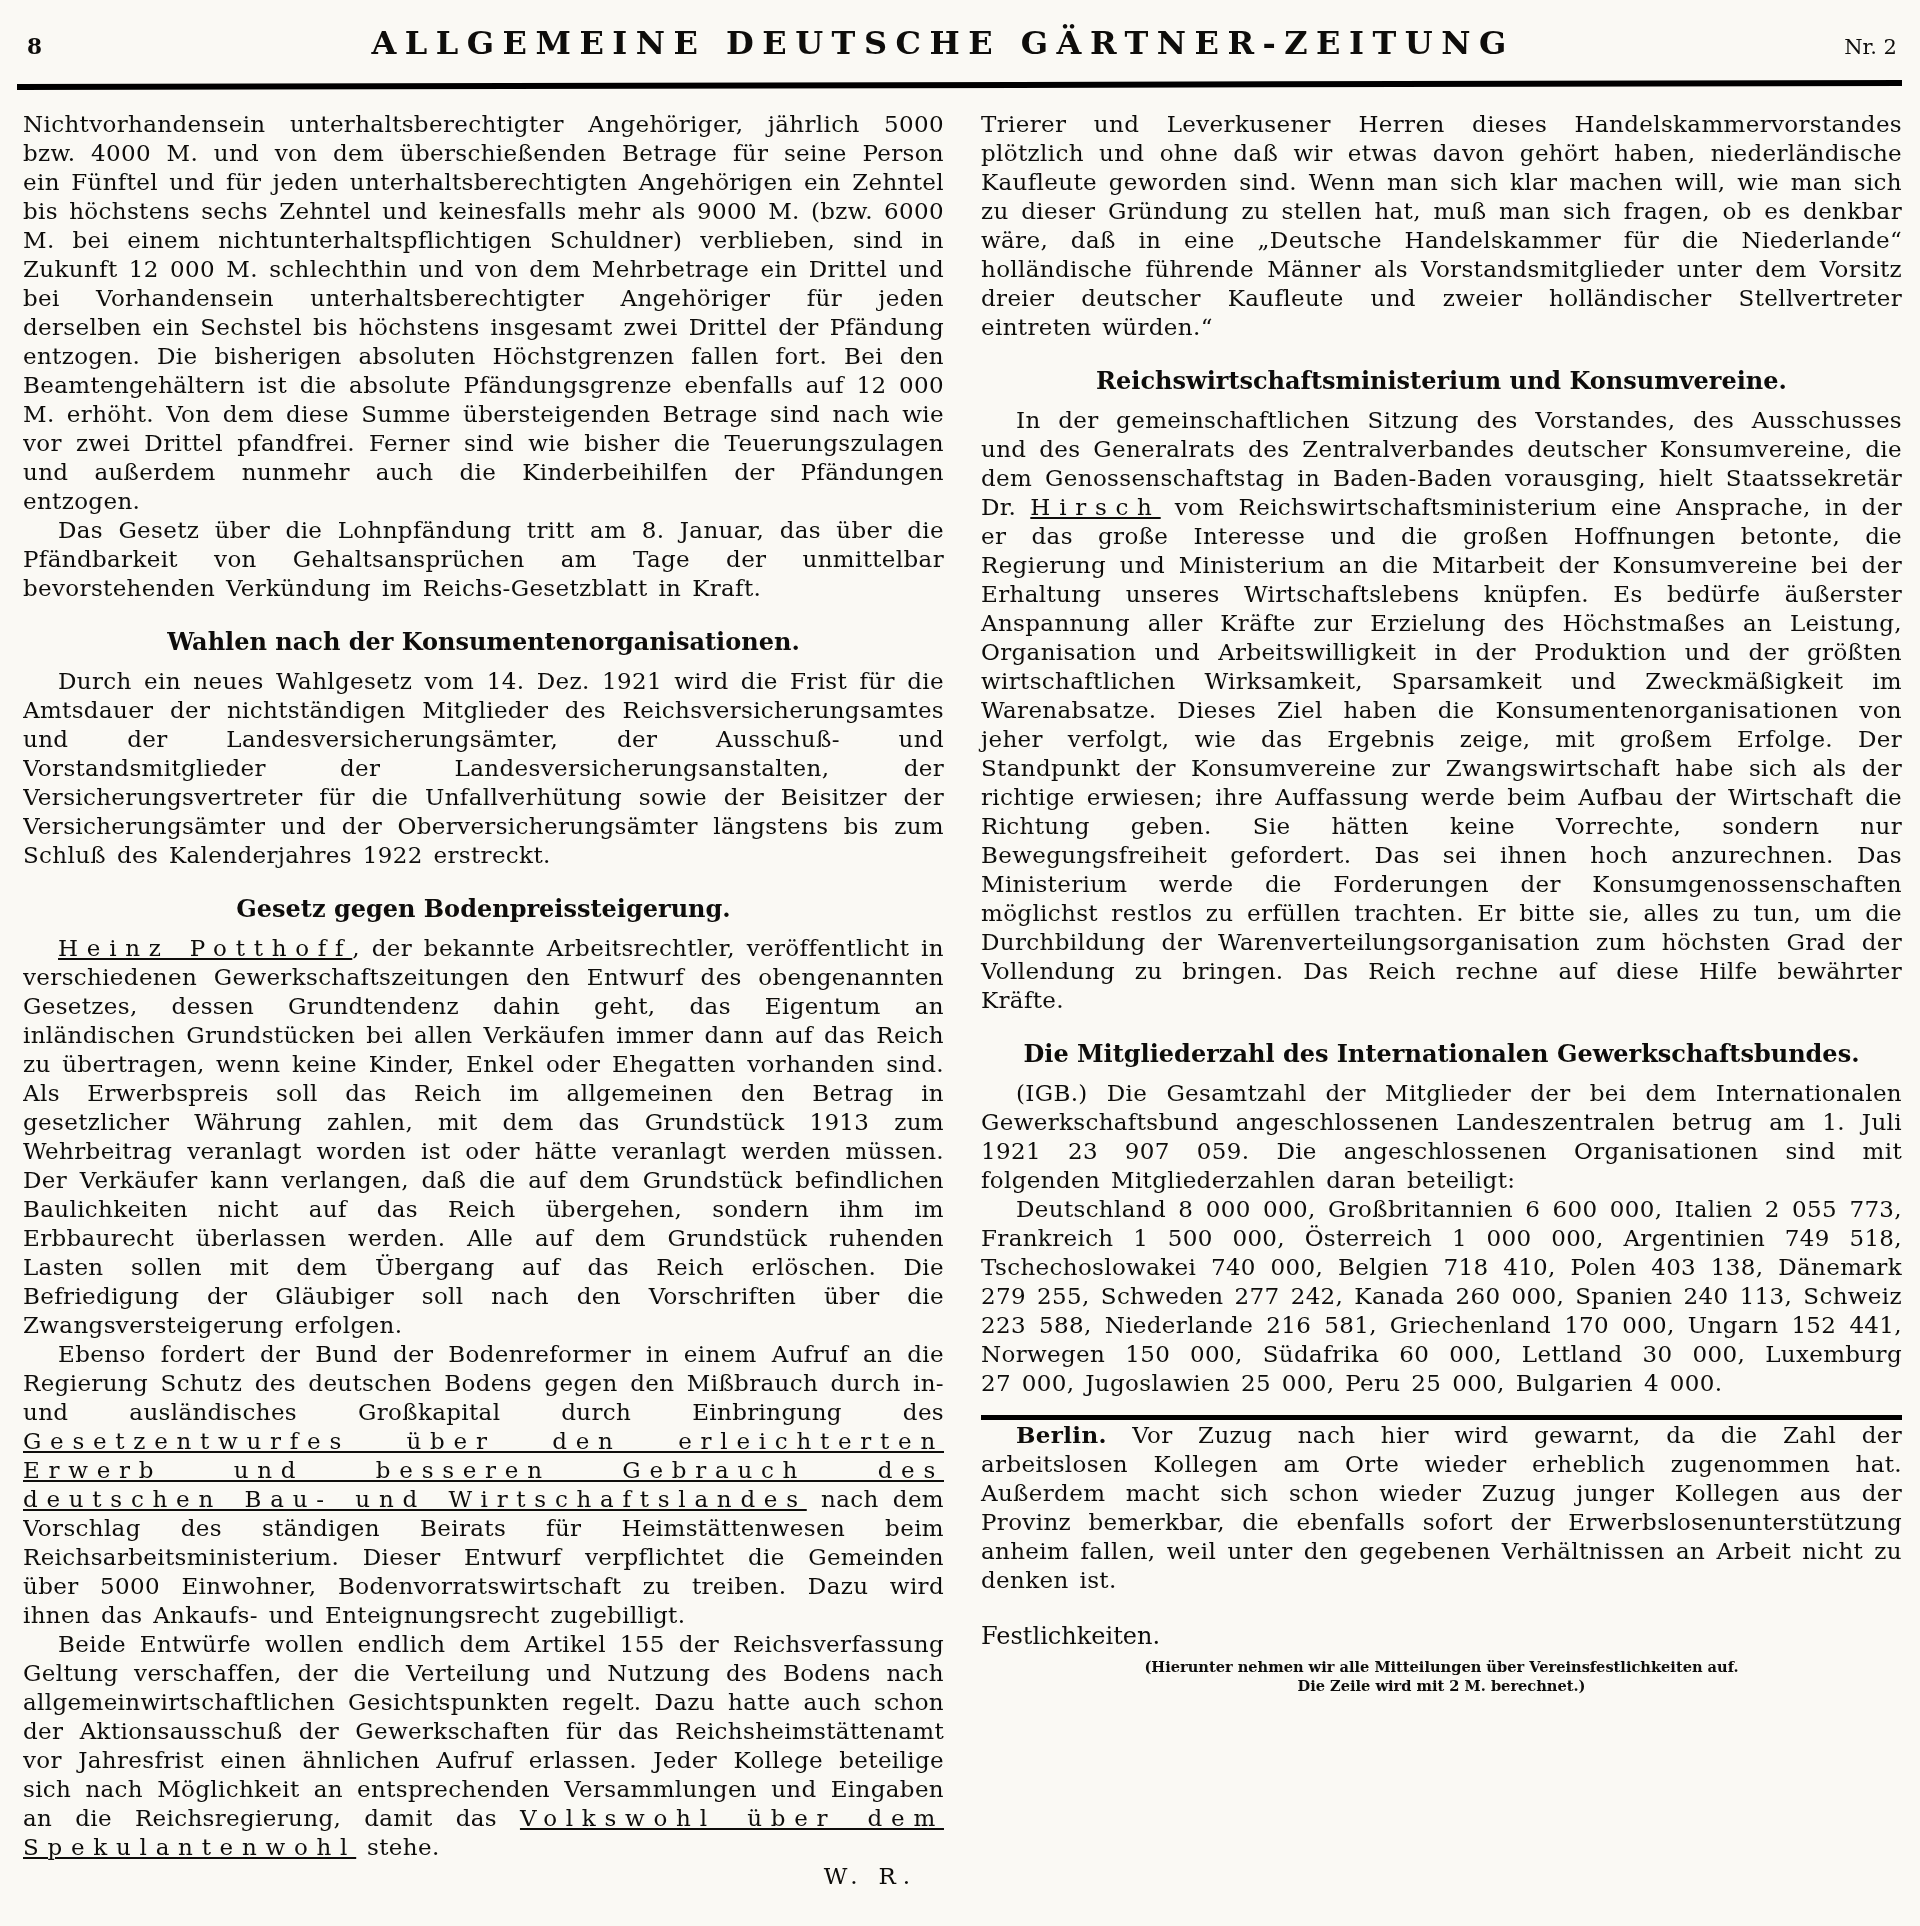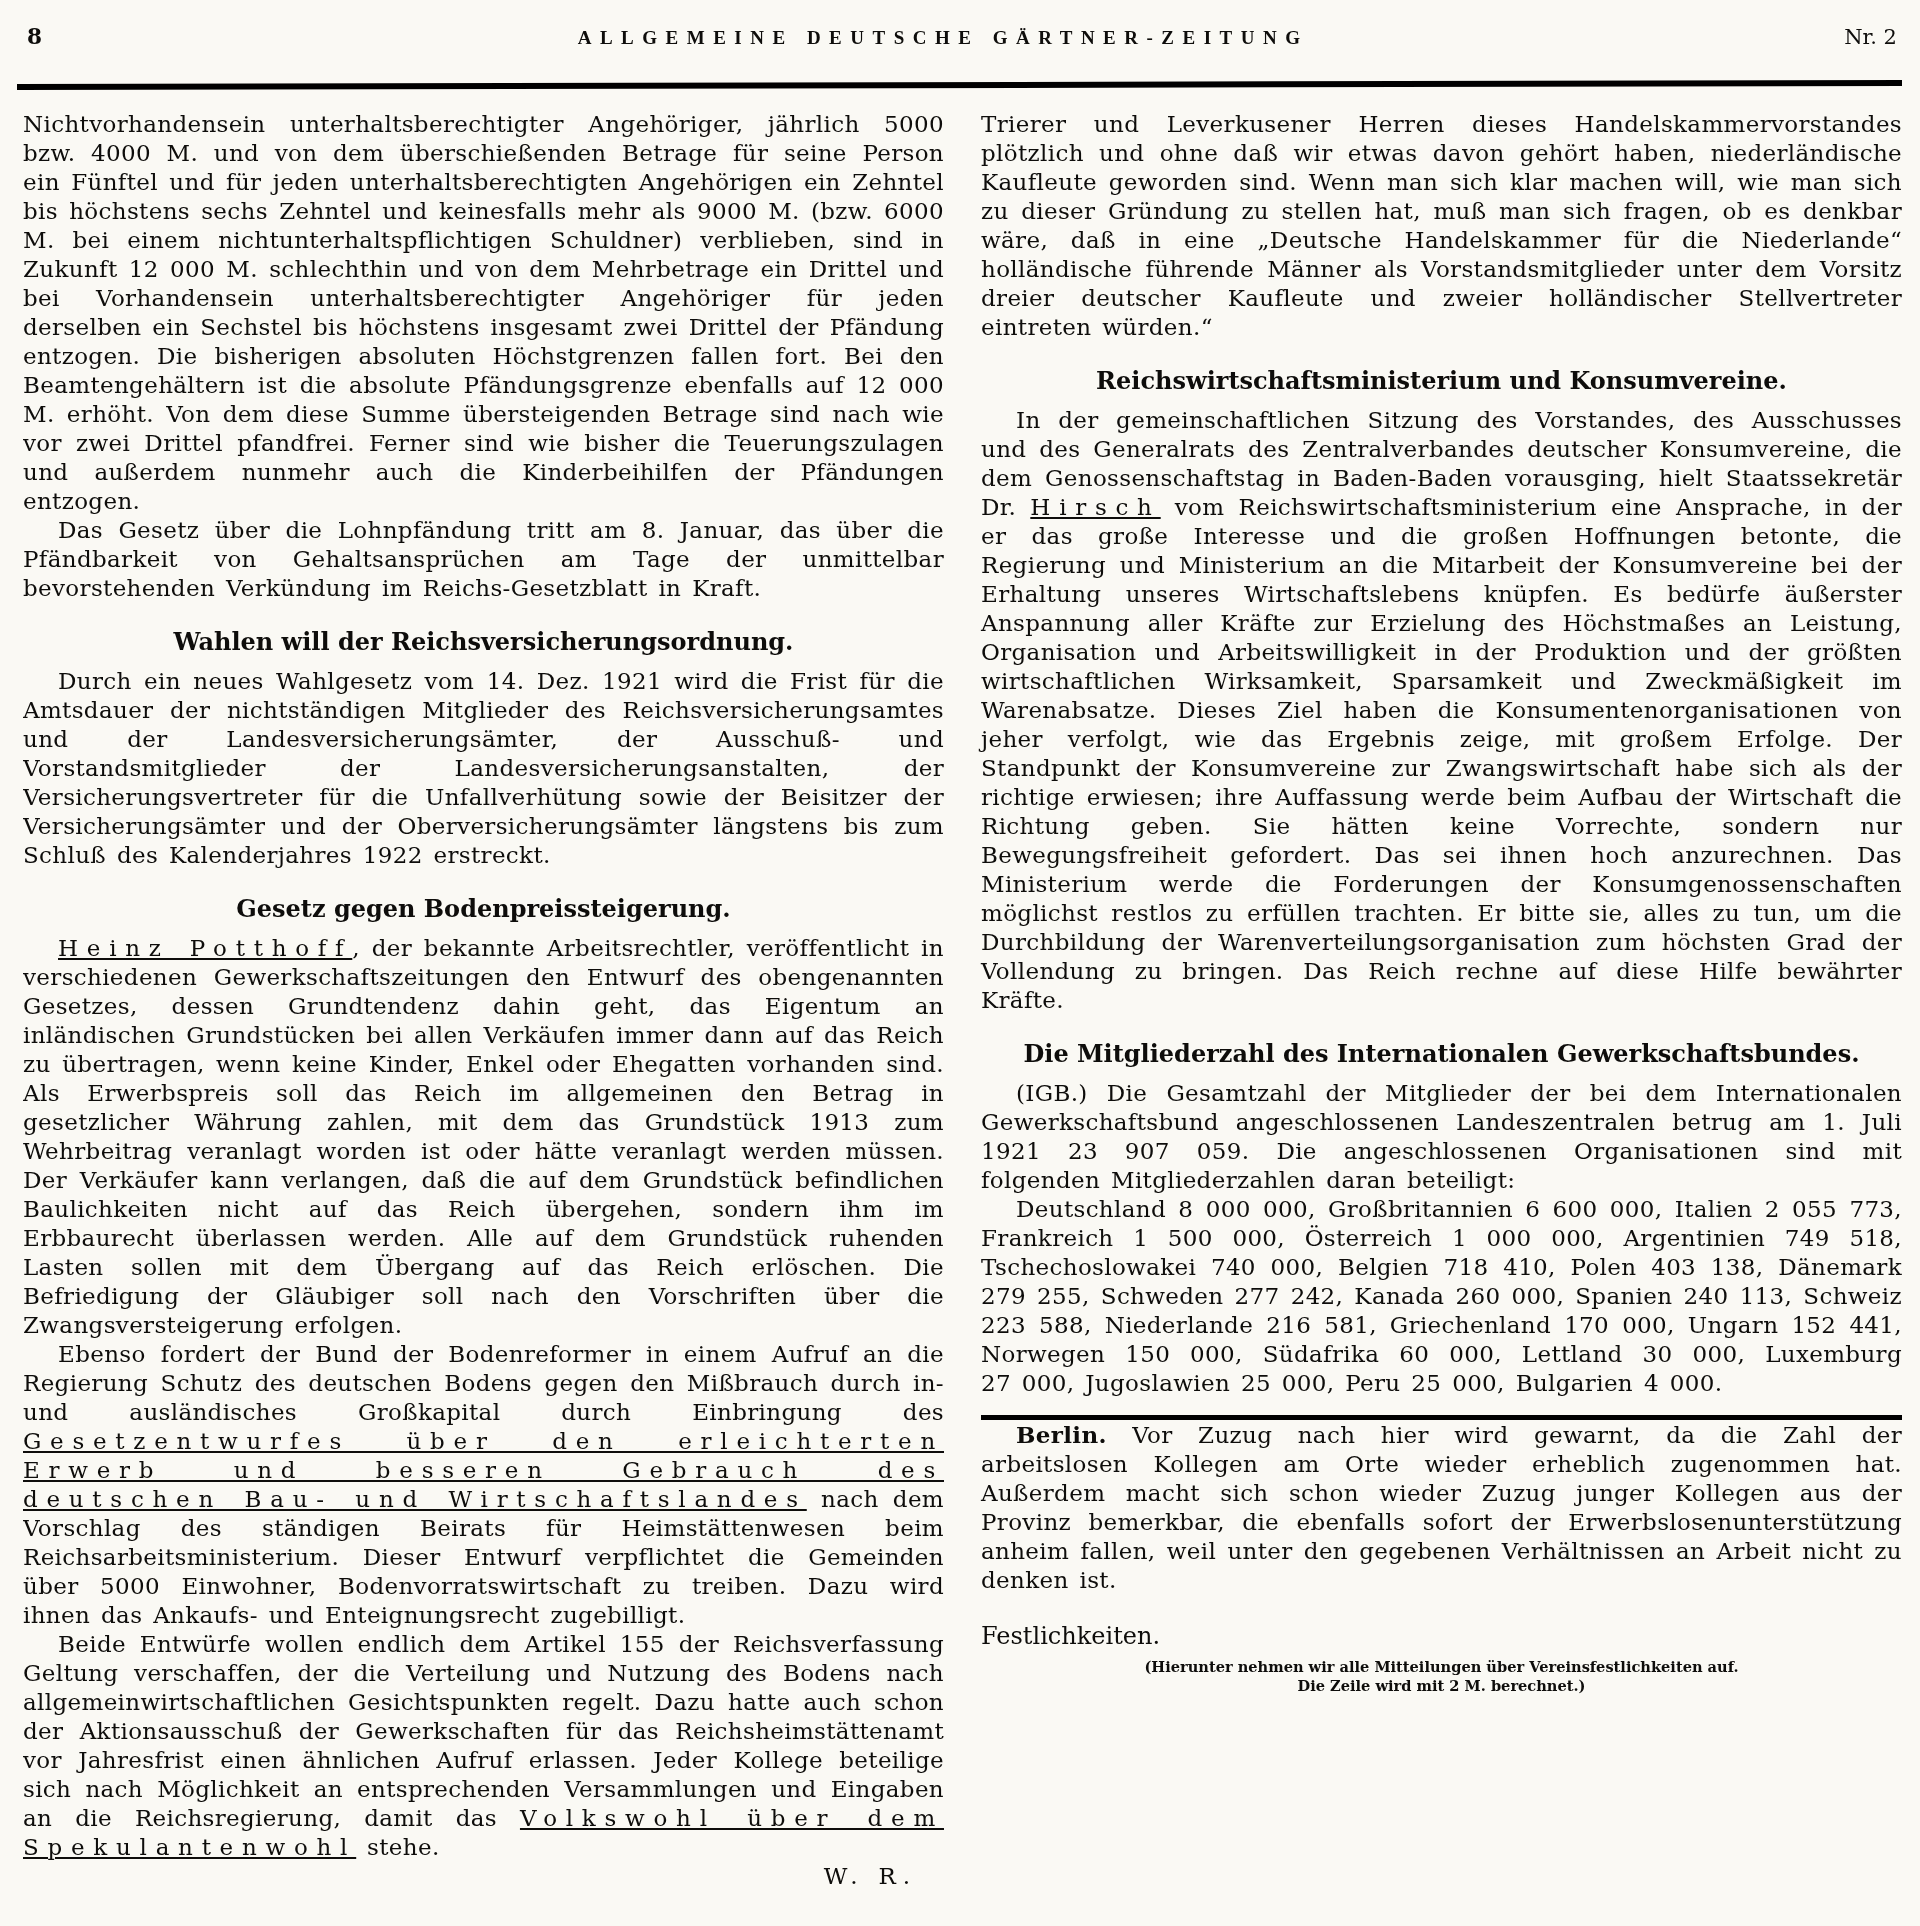"ALLGEMEINE DEUTSCHE GÄRTNER-ZEITUNG" .mast-title { font-family: Liberation Serif, serif -> none; font-size: 19px -> 32px }
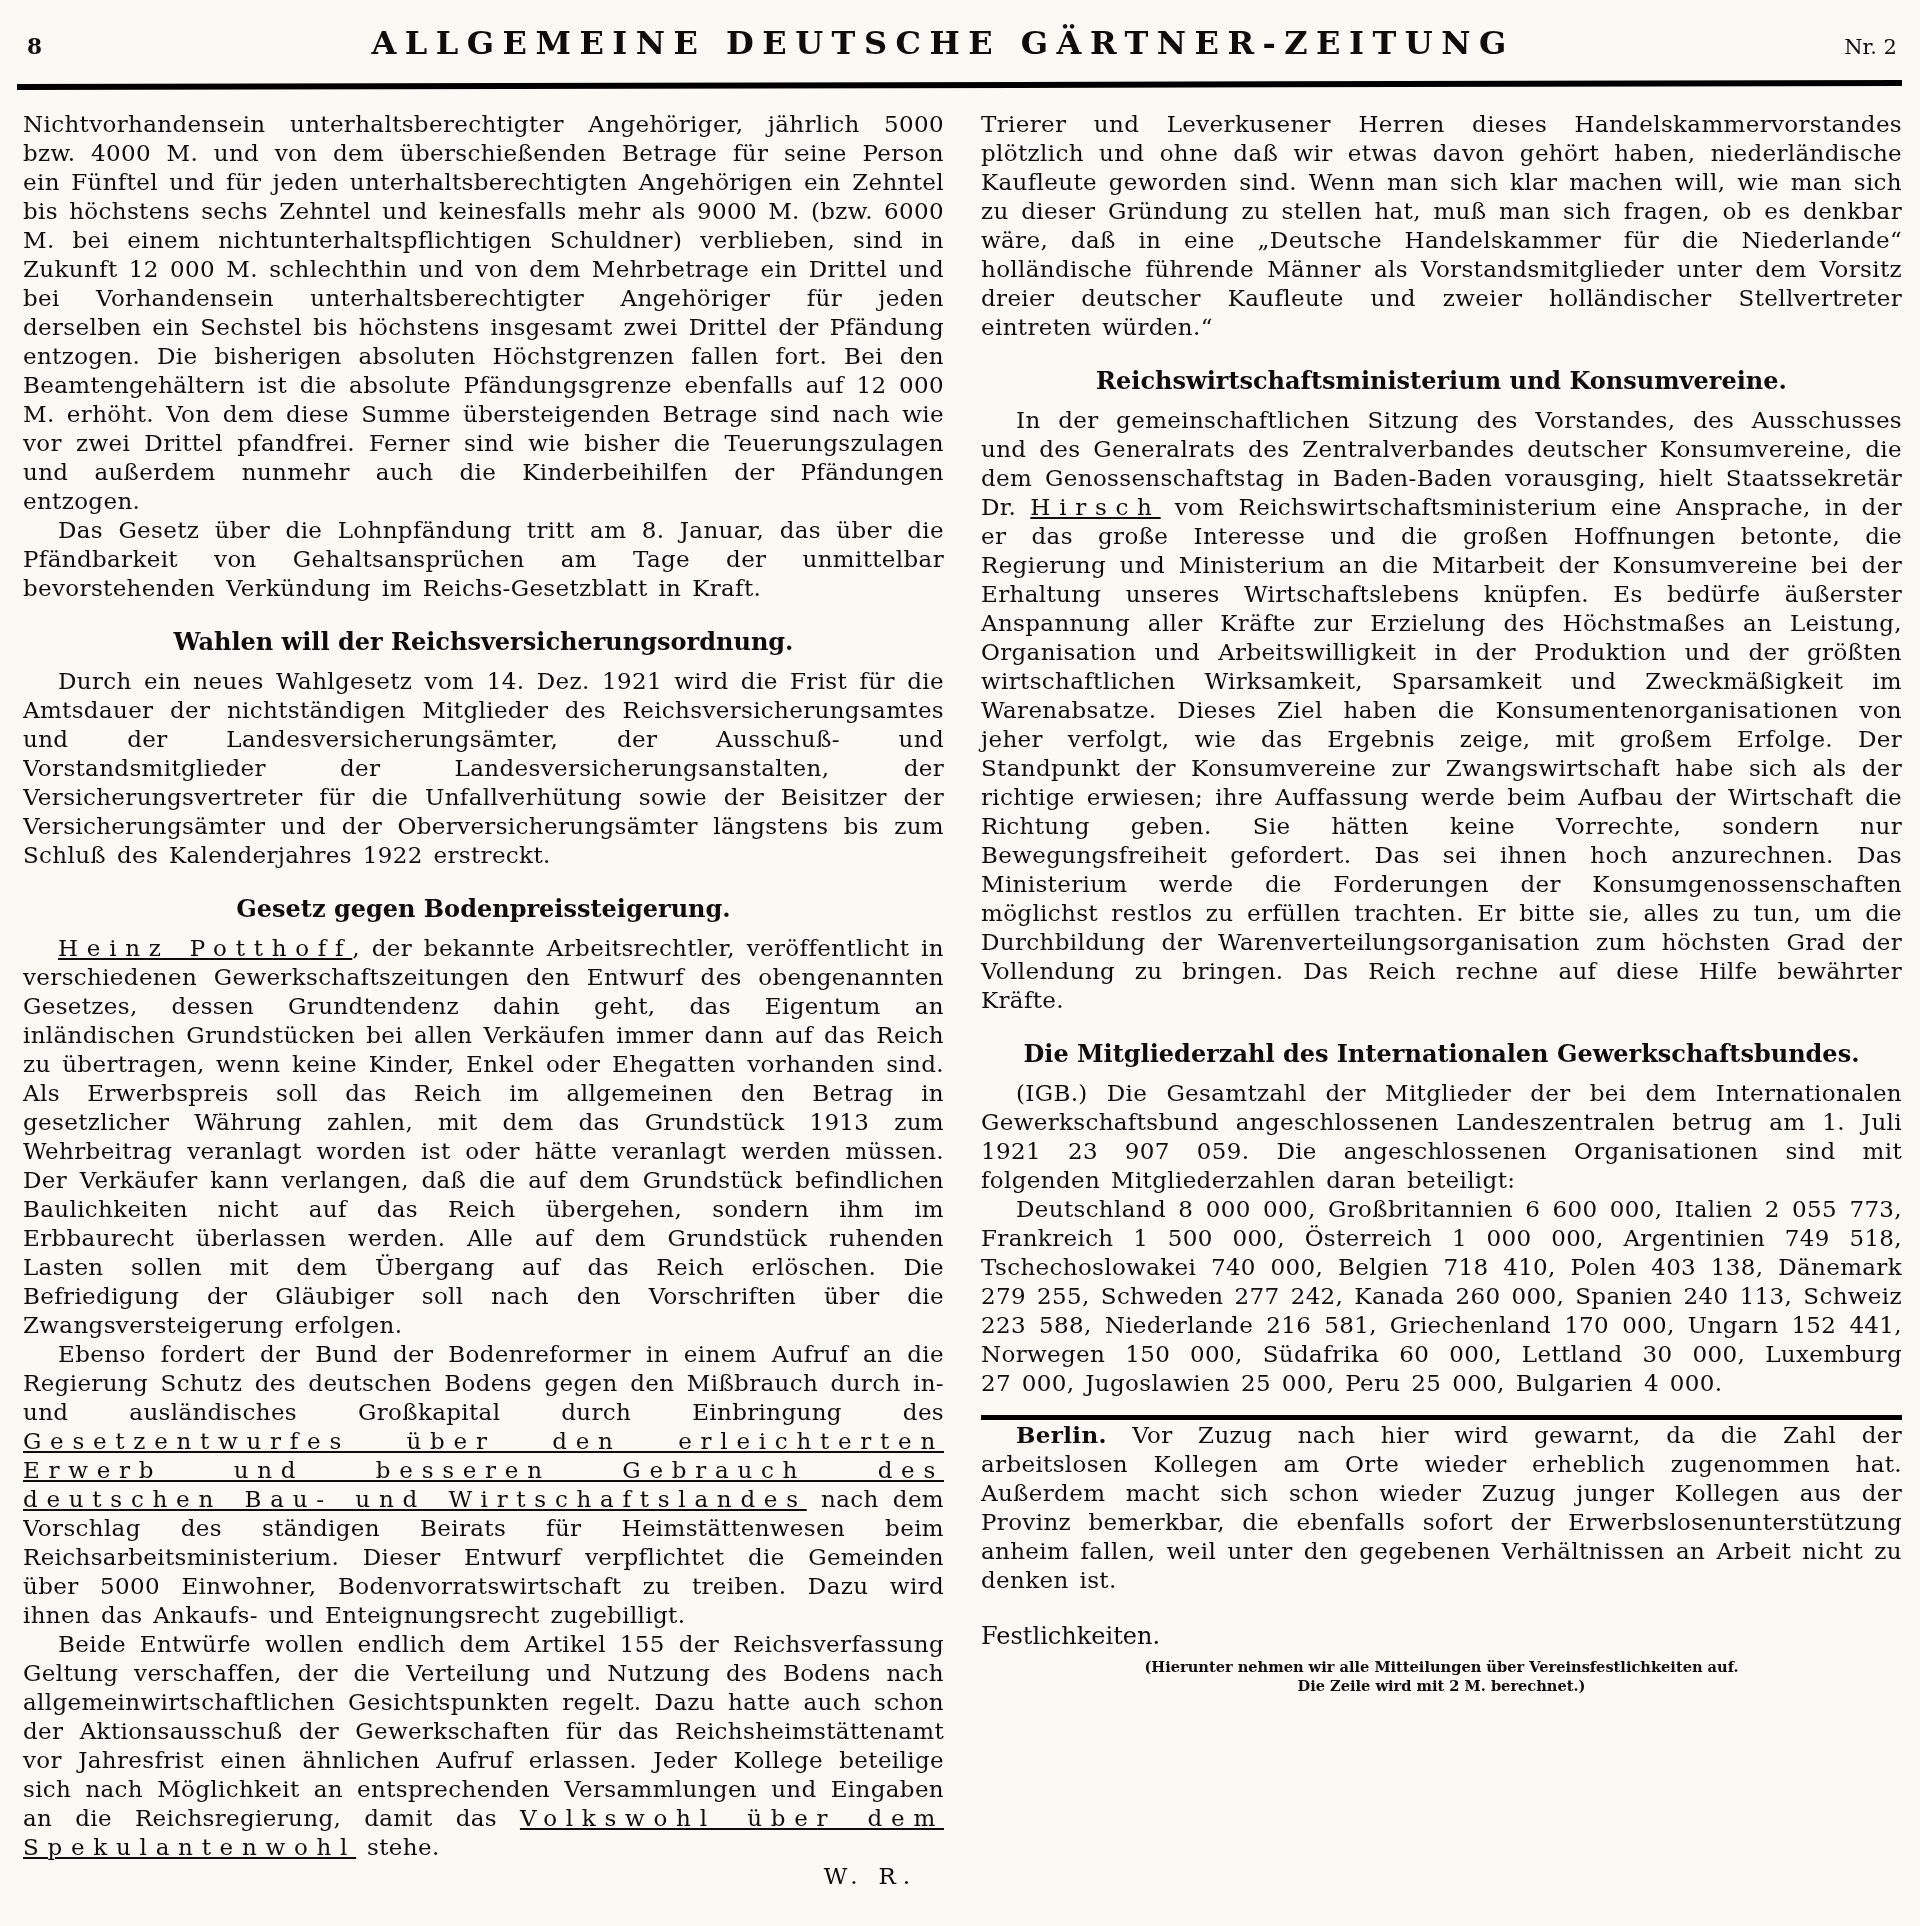"Wahlen will der" h3.section { text: will der Reichsversicherungsordnung -> nach der Konsumentenorganisationen }
